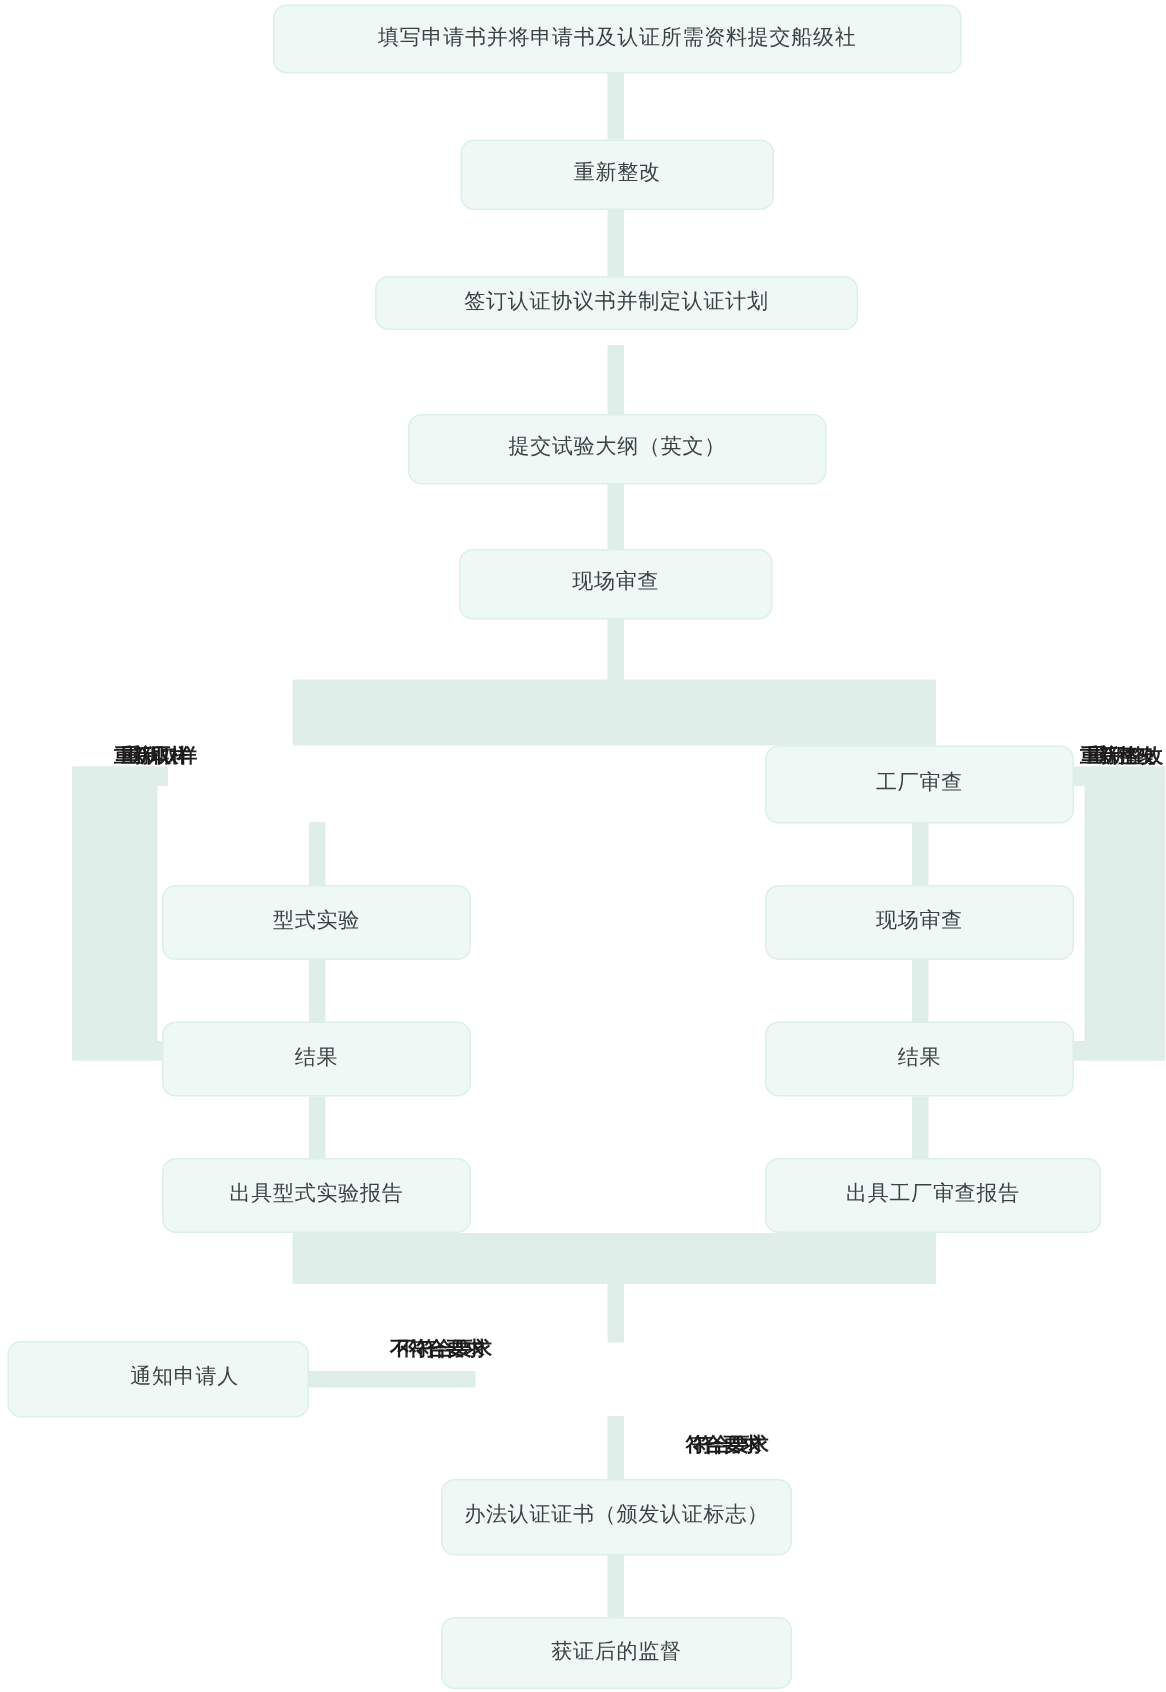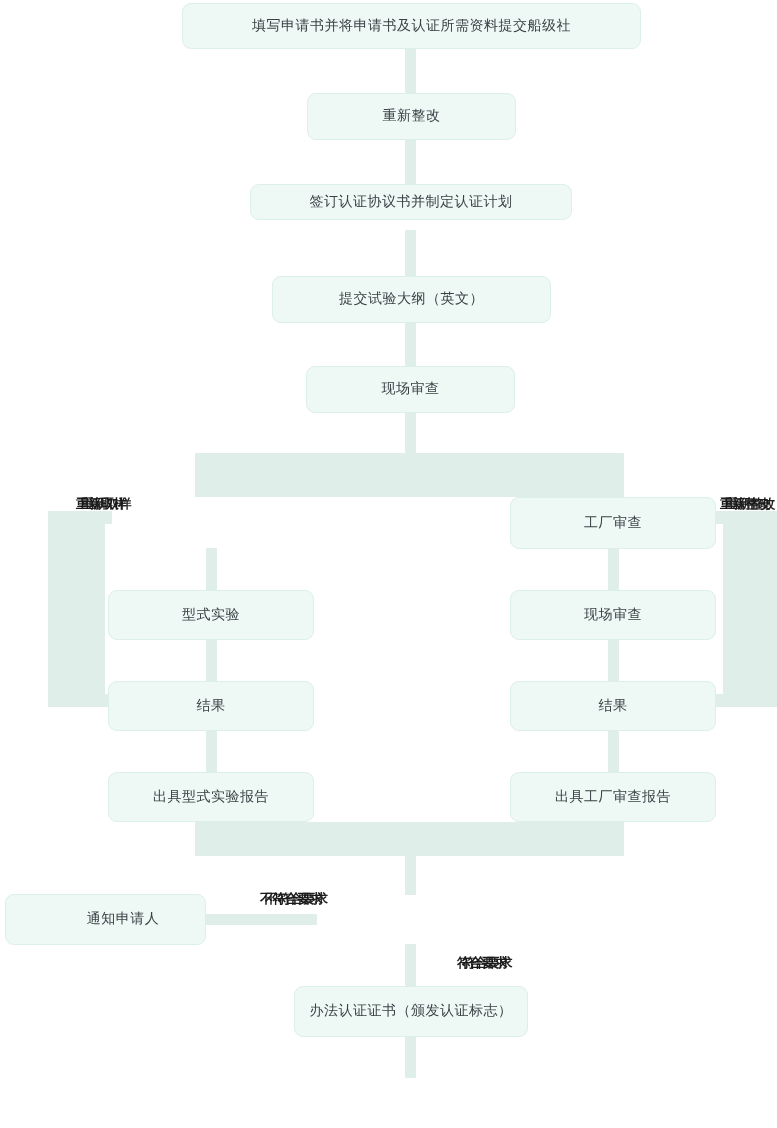"出具工厂审查报告" div.node { width: 206px -> 224px }
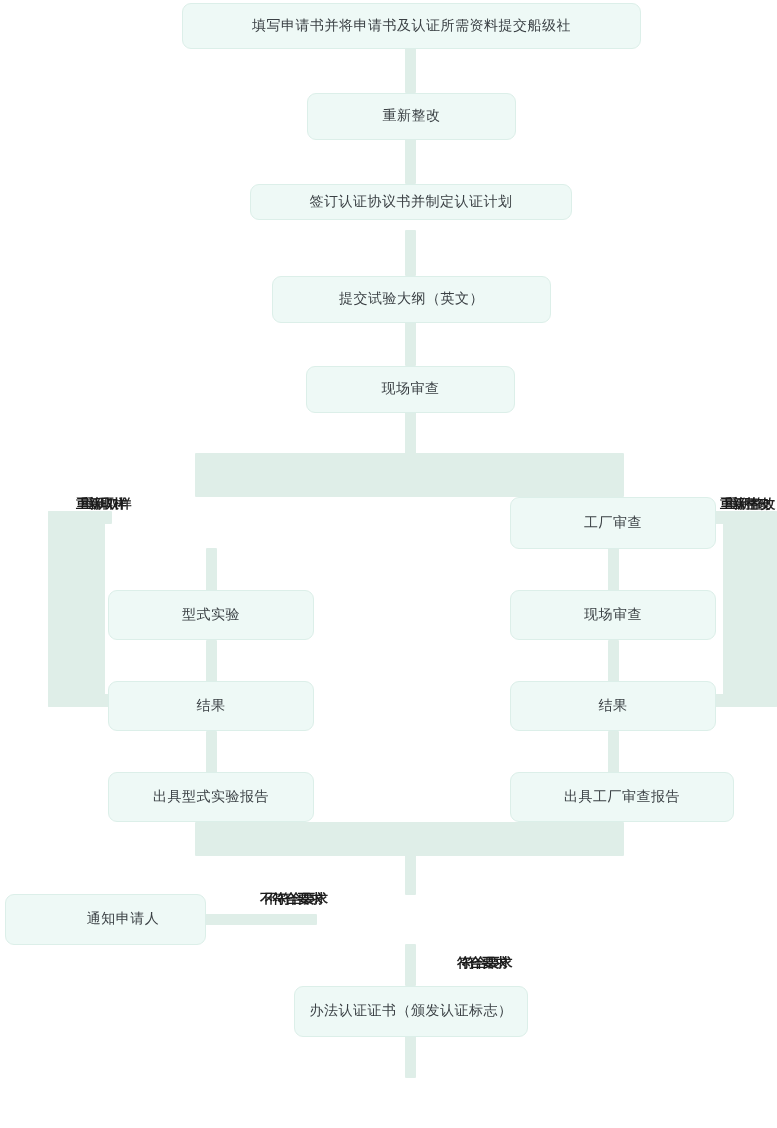"获证后的监督" div.node { html: none -> <div>获证后的监督</div> }
